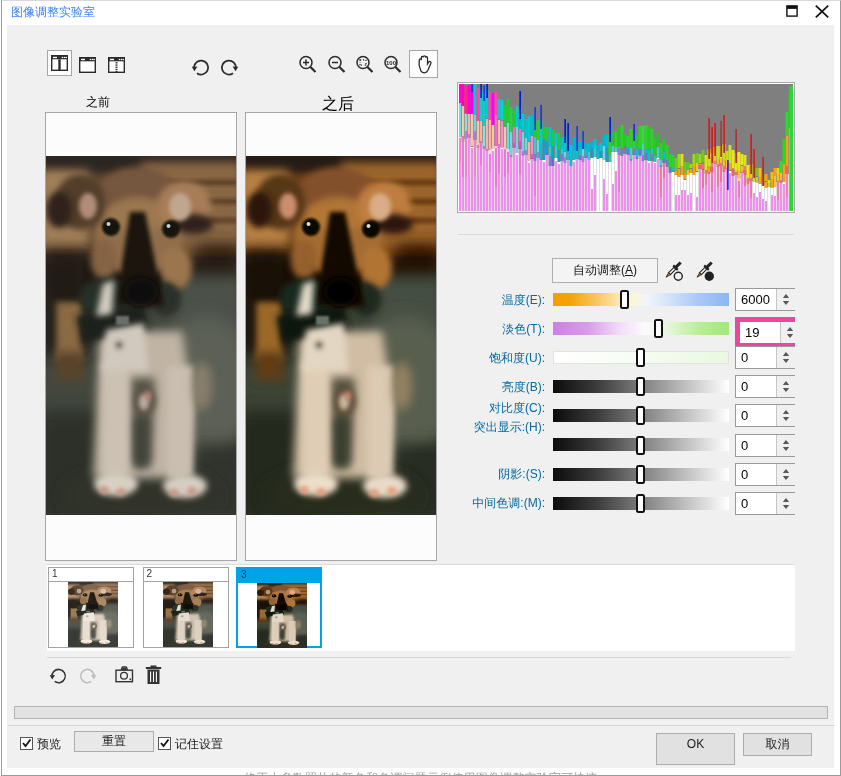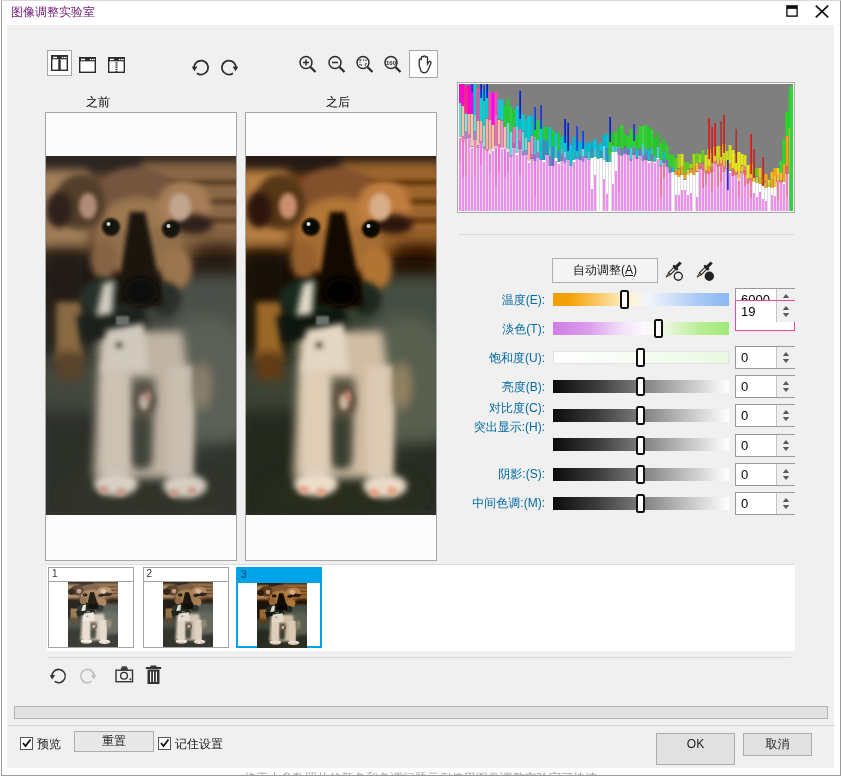"图像调整实验室" div.abs { color: #701a75 -> #3b82f6 }
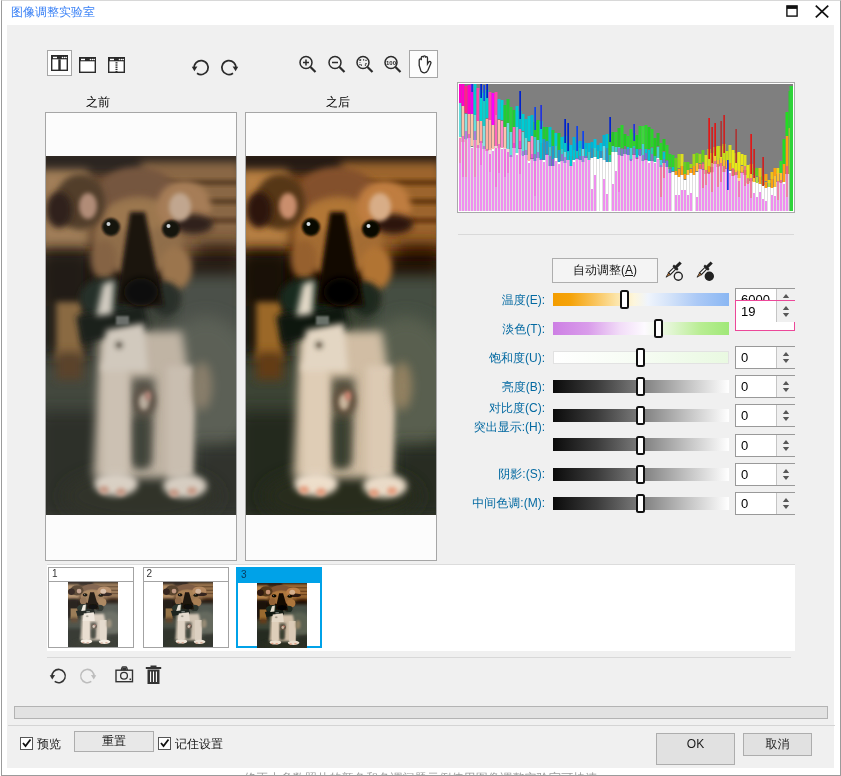"之后" div.abs { font-size: 12px -> 16px }
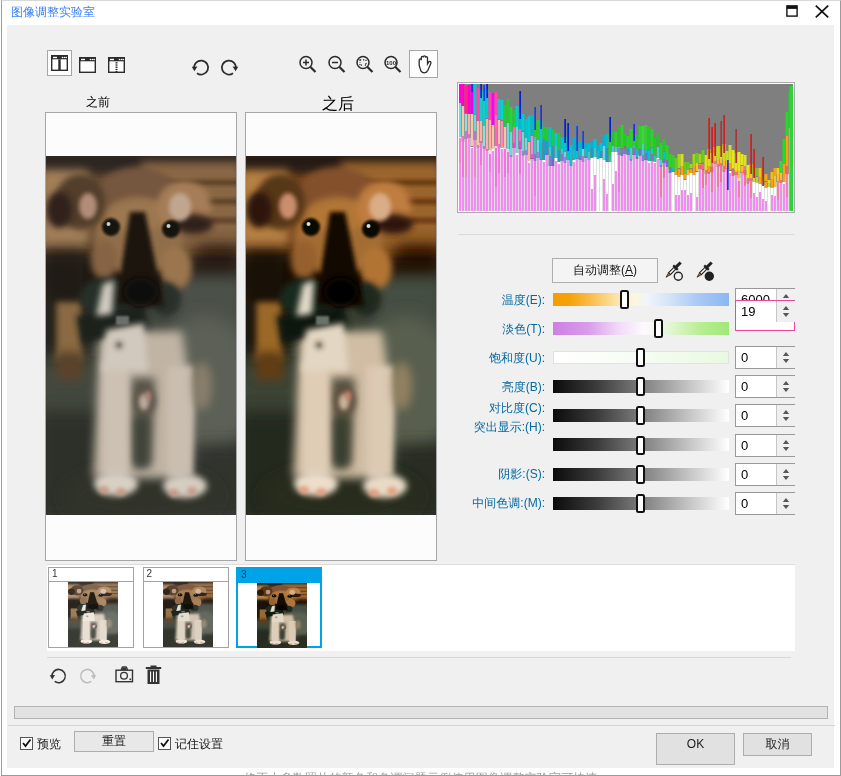"19" div { border: 1px solid #ec4899 -> 5px solid #ec4899; top: 300px -> 317px }
